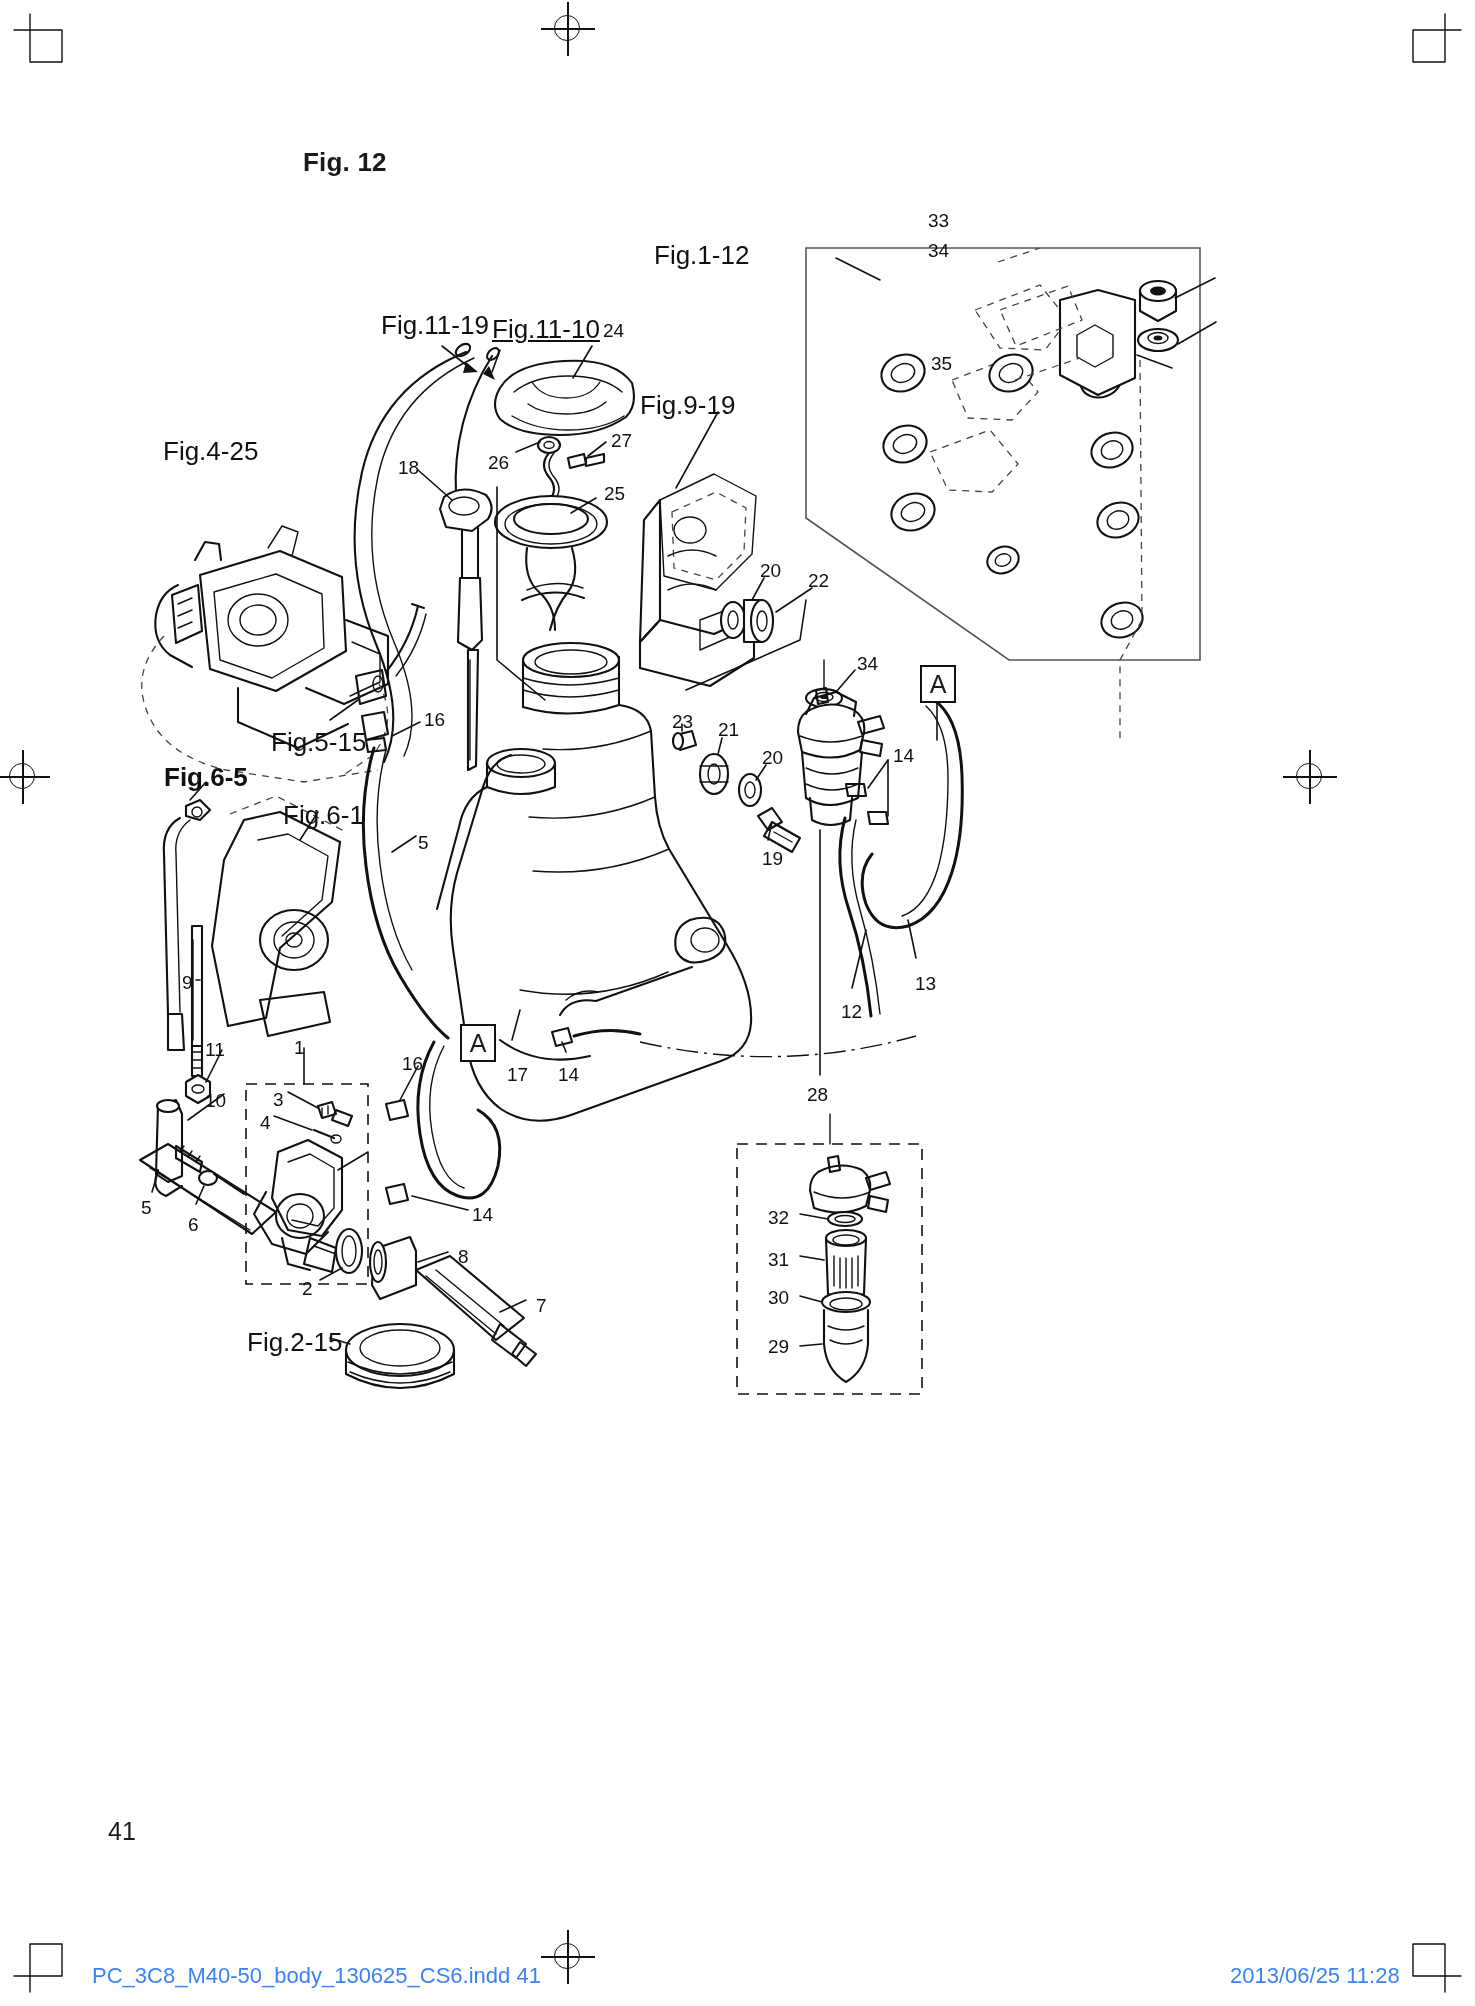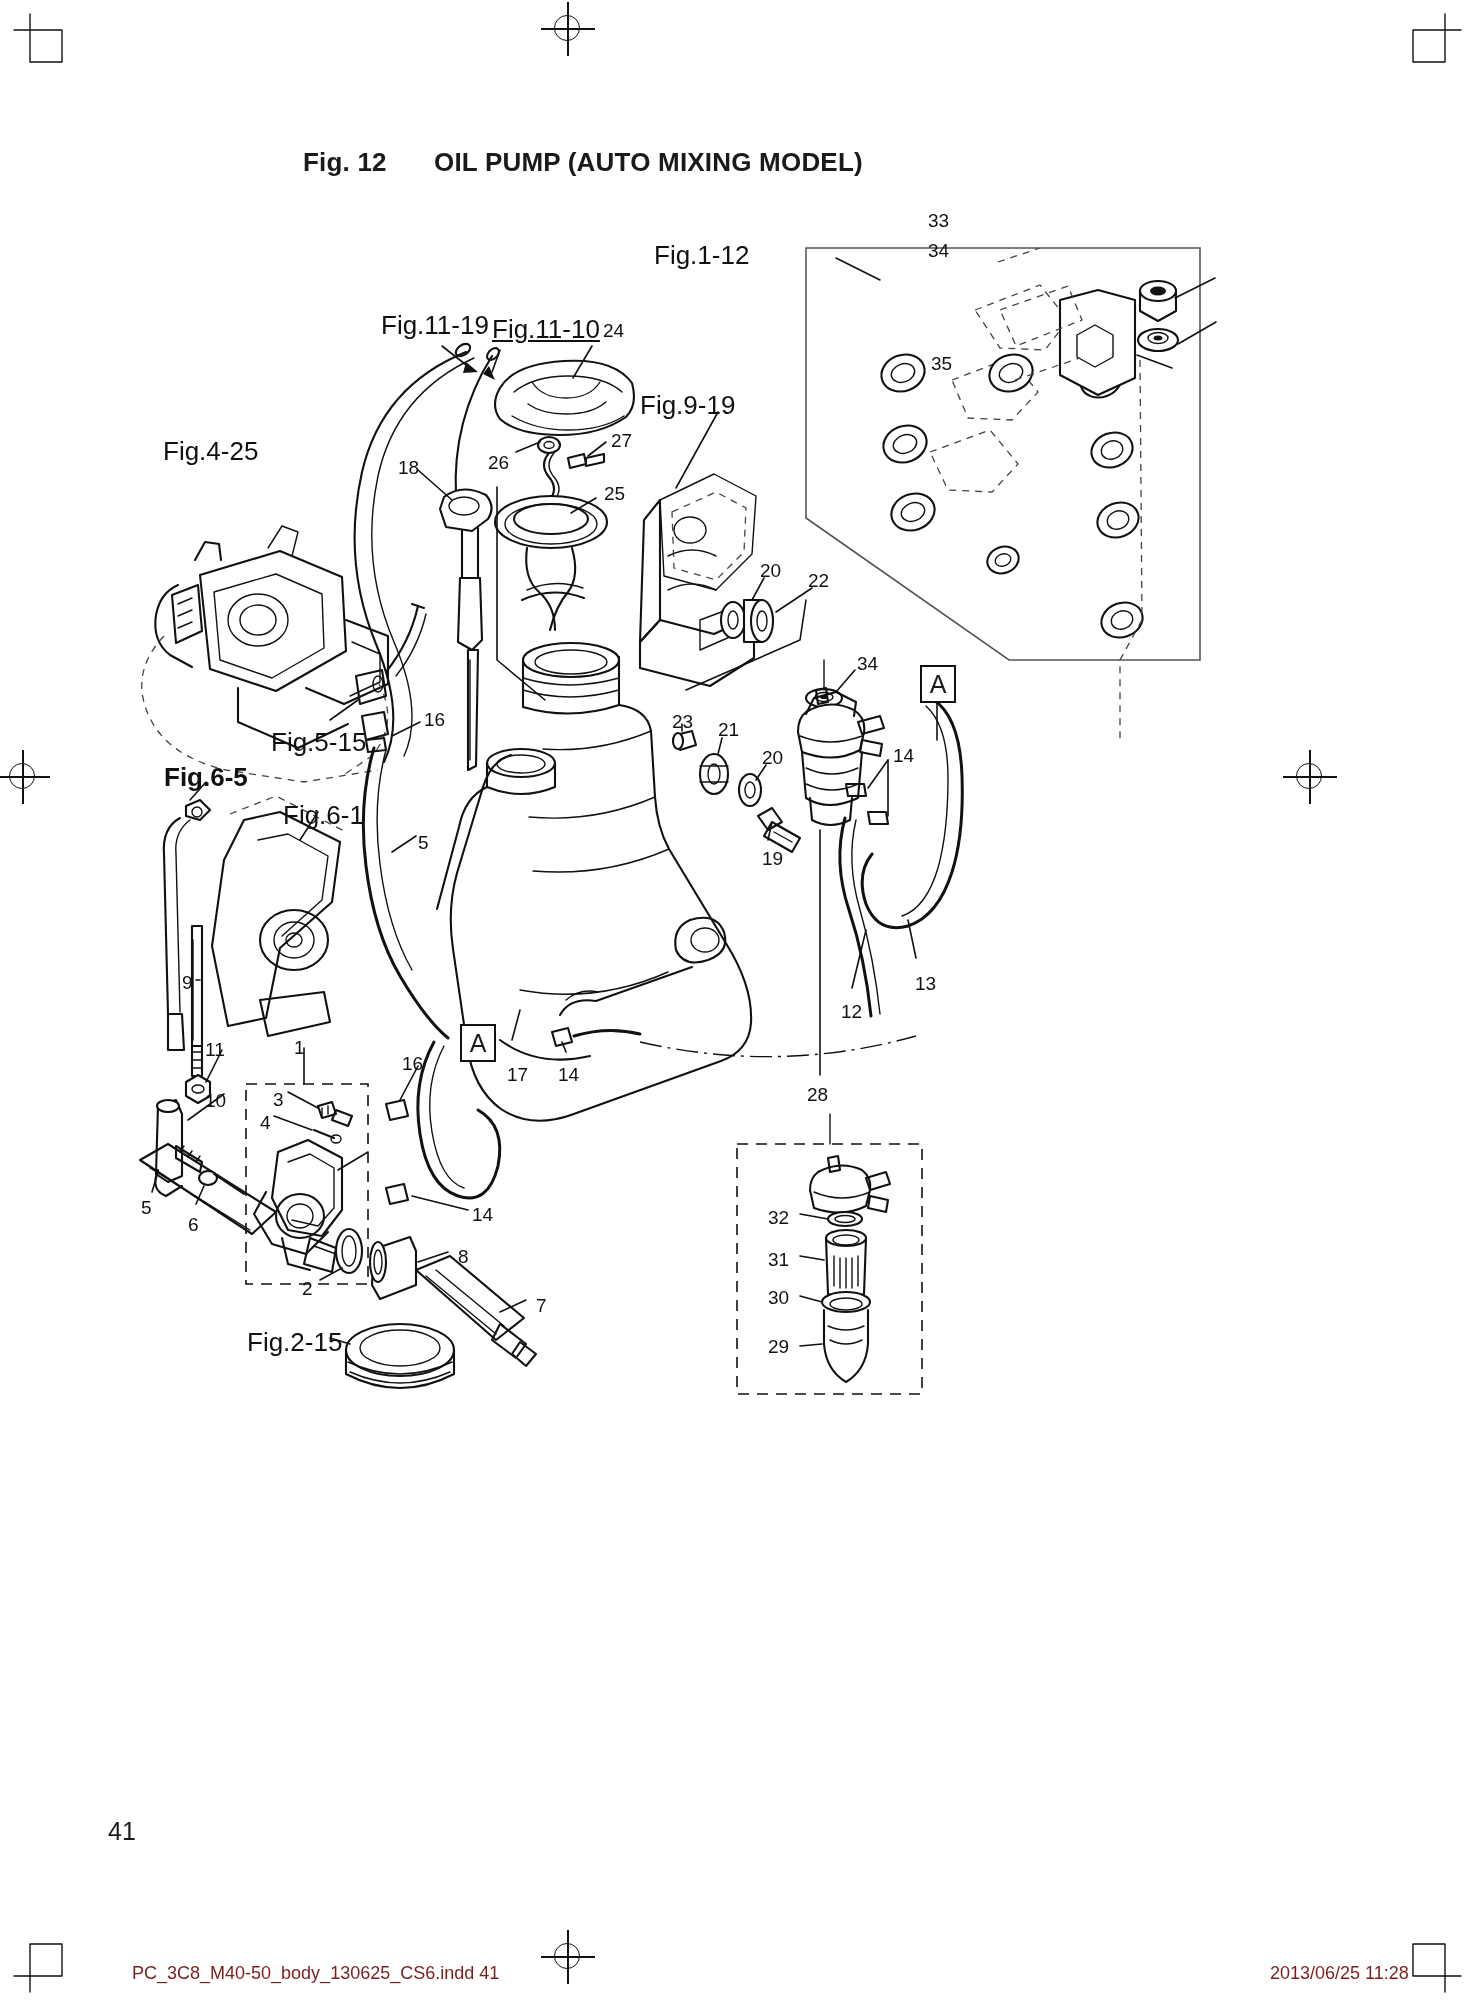"OIL PUMP (AUTO MIXING MODEL)" div.fig-title { html: <div>OIL PUMP (AUTO MIXING MODEL)</div> -> none }
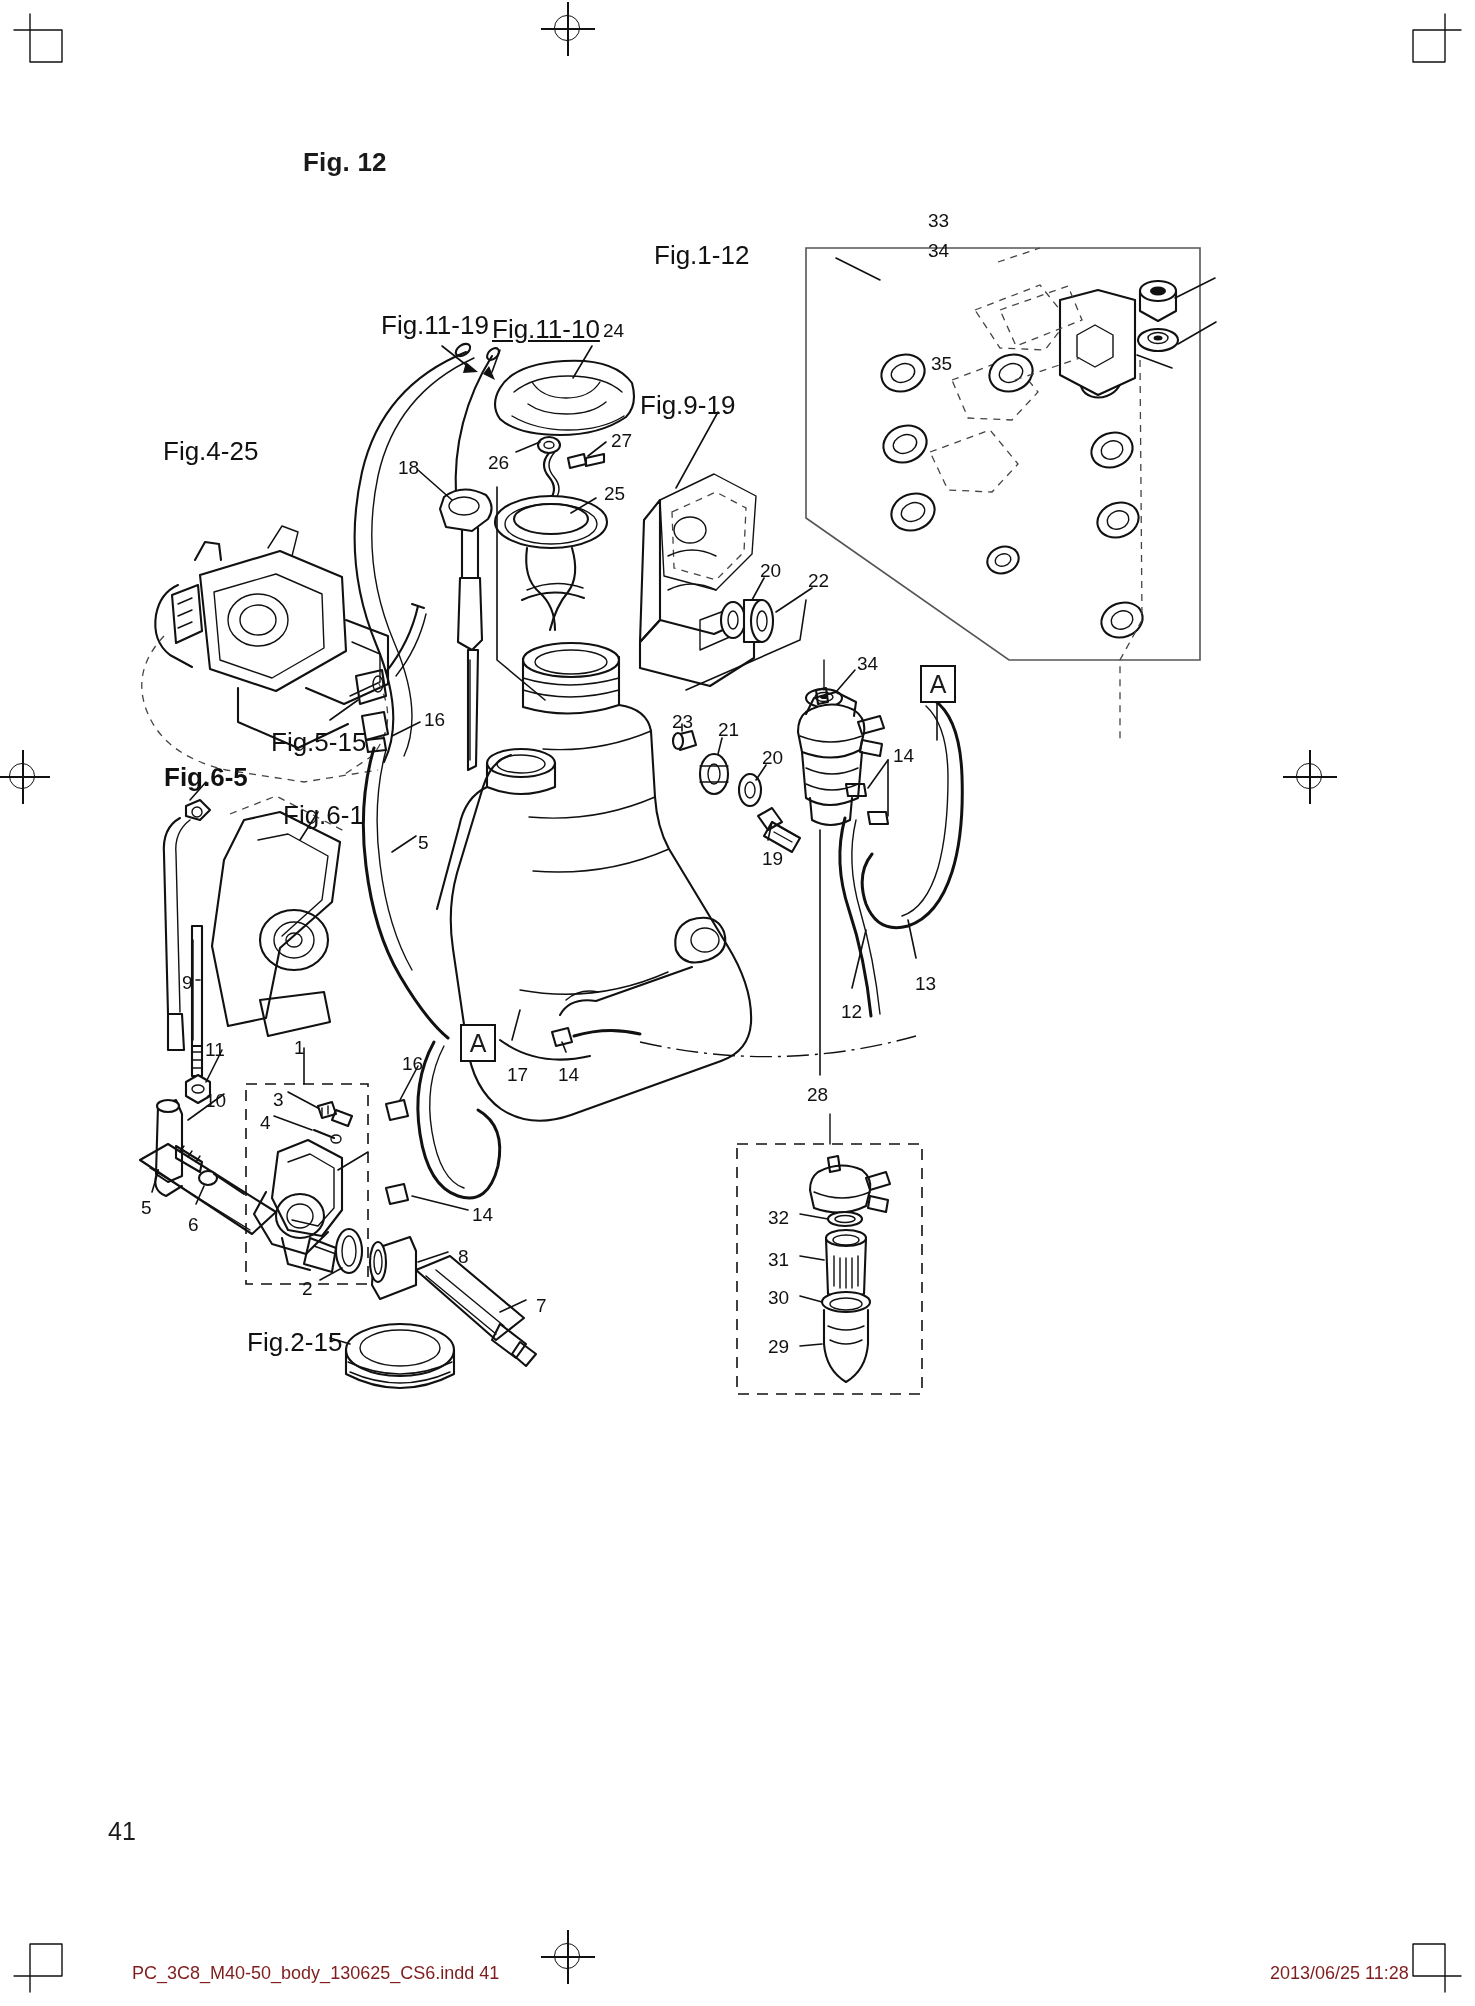"PC_3C8_M40-50_body_130625_CS6.indd 41" .footer-text { color: #7f1d1d -> #3b82f6; font-size: 18px -> 22px; margin-left: 40px -> none }
